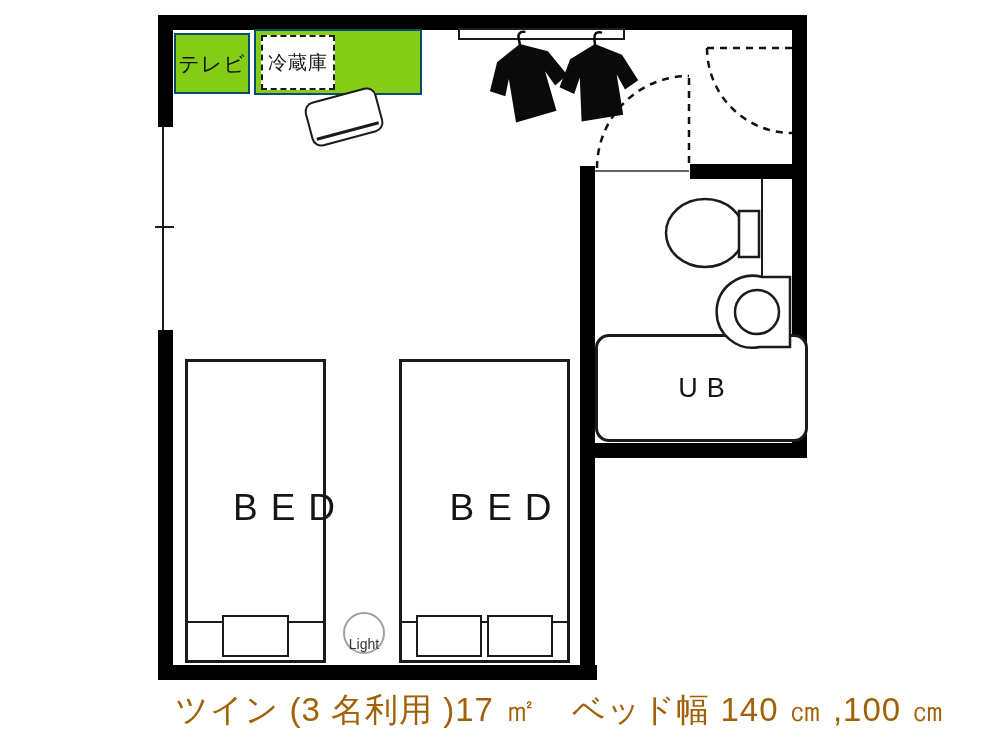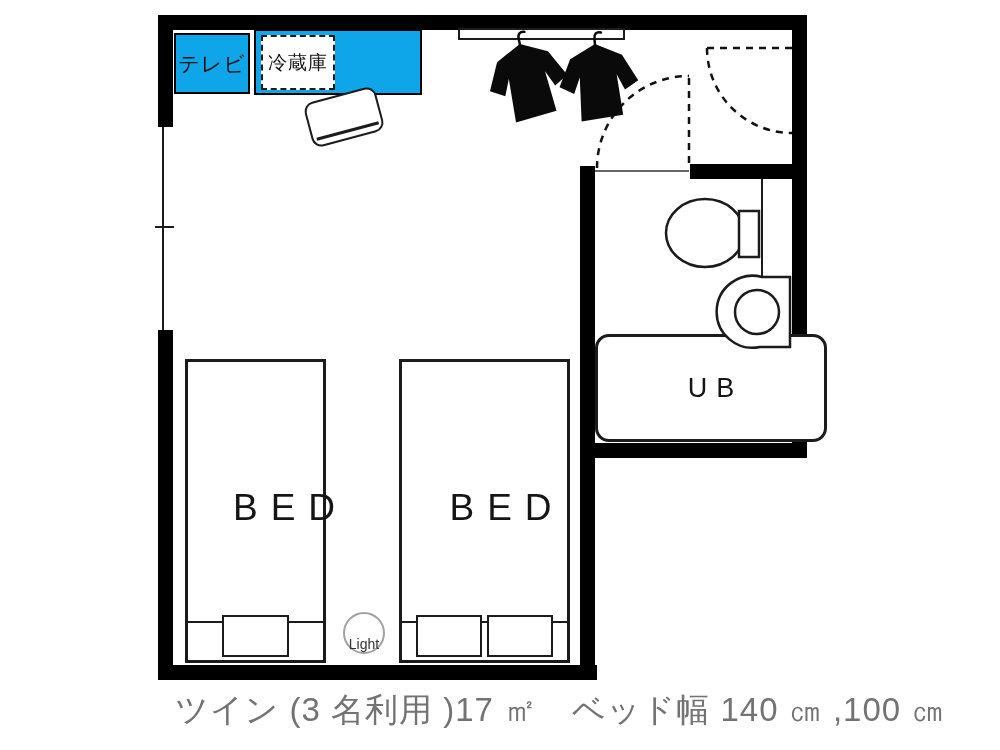"テレビ" .box { background: #0ea5e9 -> #84cc16; border: 2px solid #000000 -> 2px solid #0c4a6e }
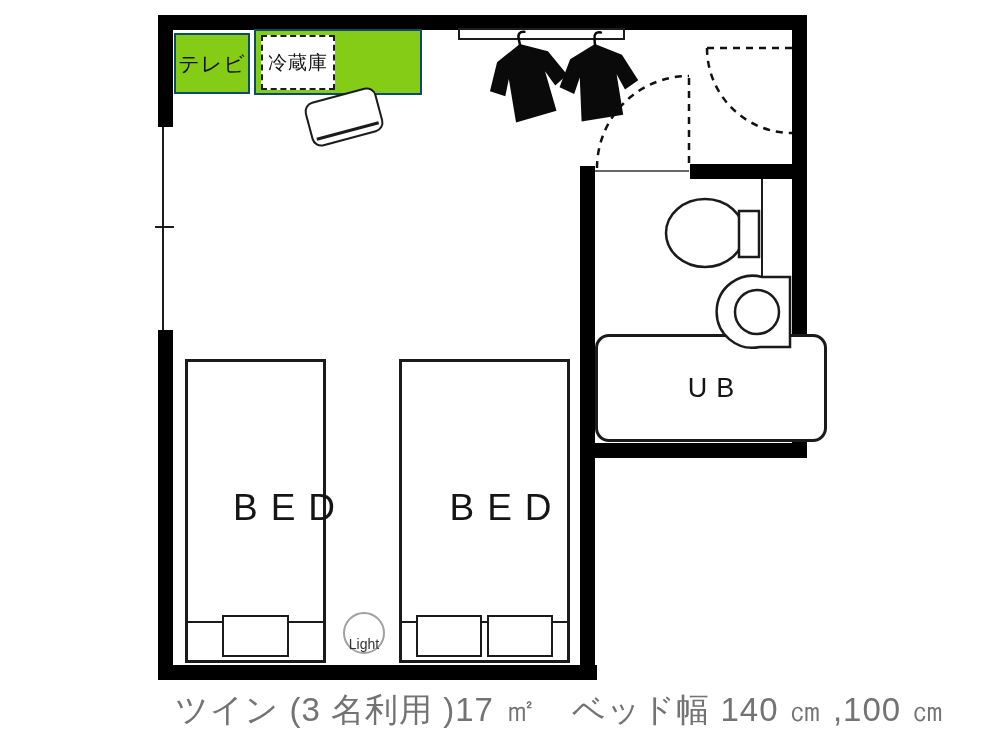"UB" .ub { width: 232px -> 213px }
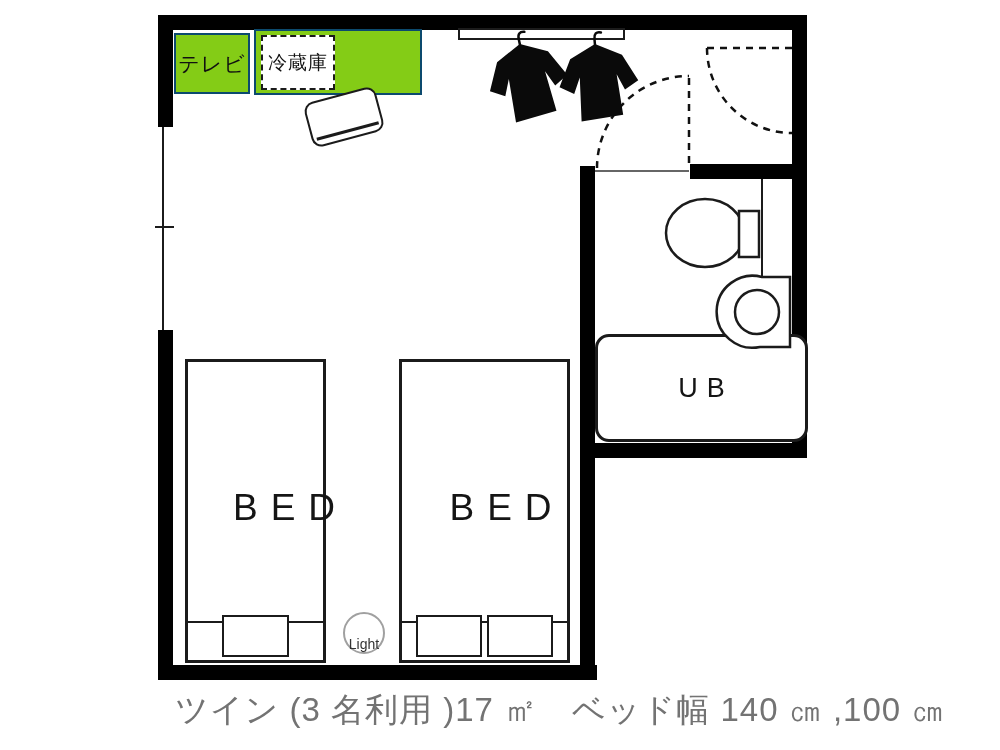"ツイン (3 名利用 )17 ㎡" .caption { color: #737373 -> #a16207 }
